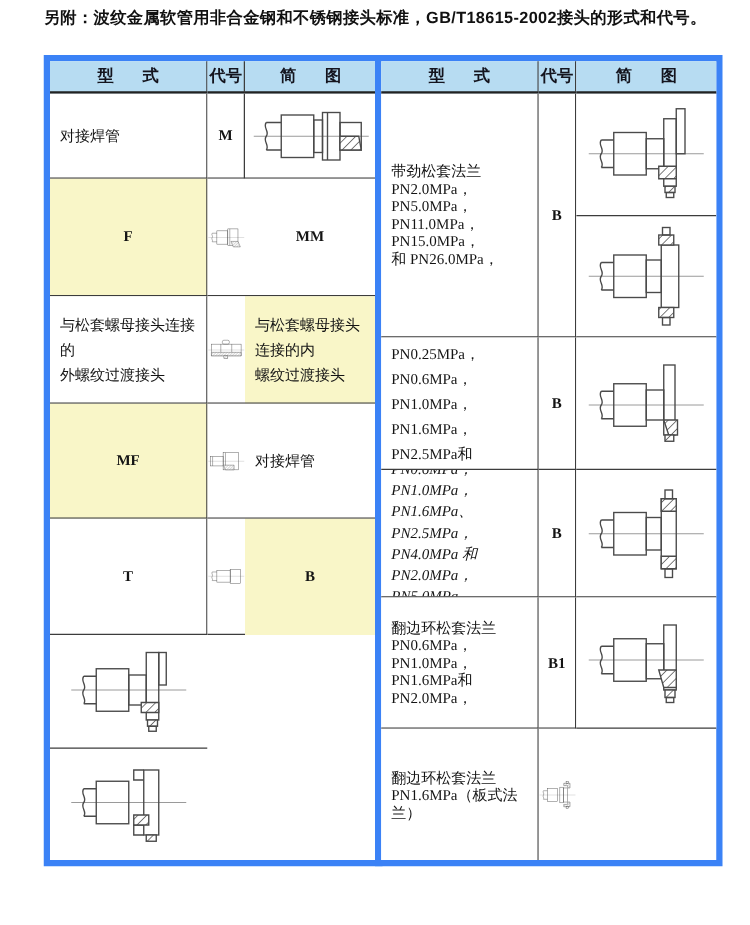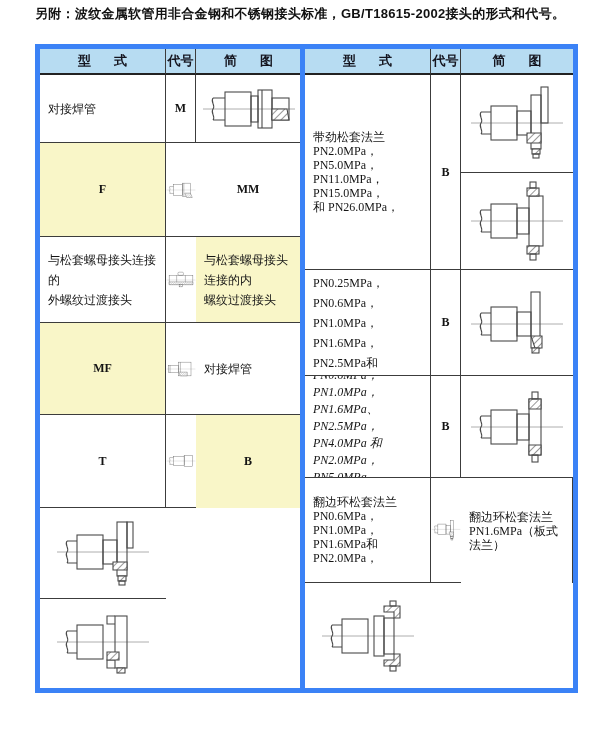"B1" div.c { html: none -> <div>B1</div> }
